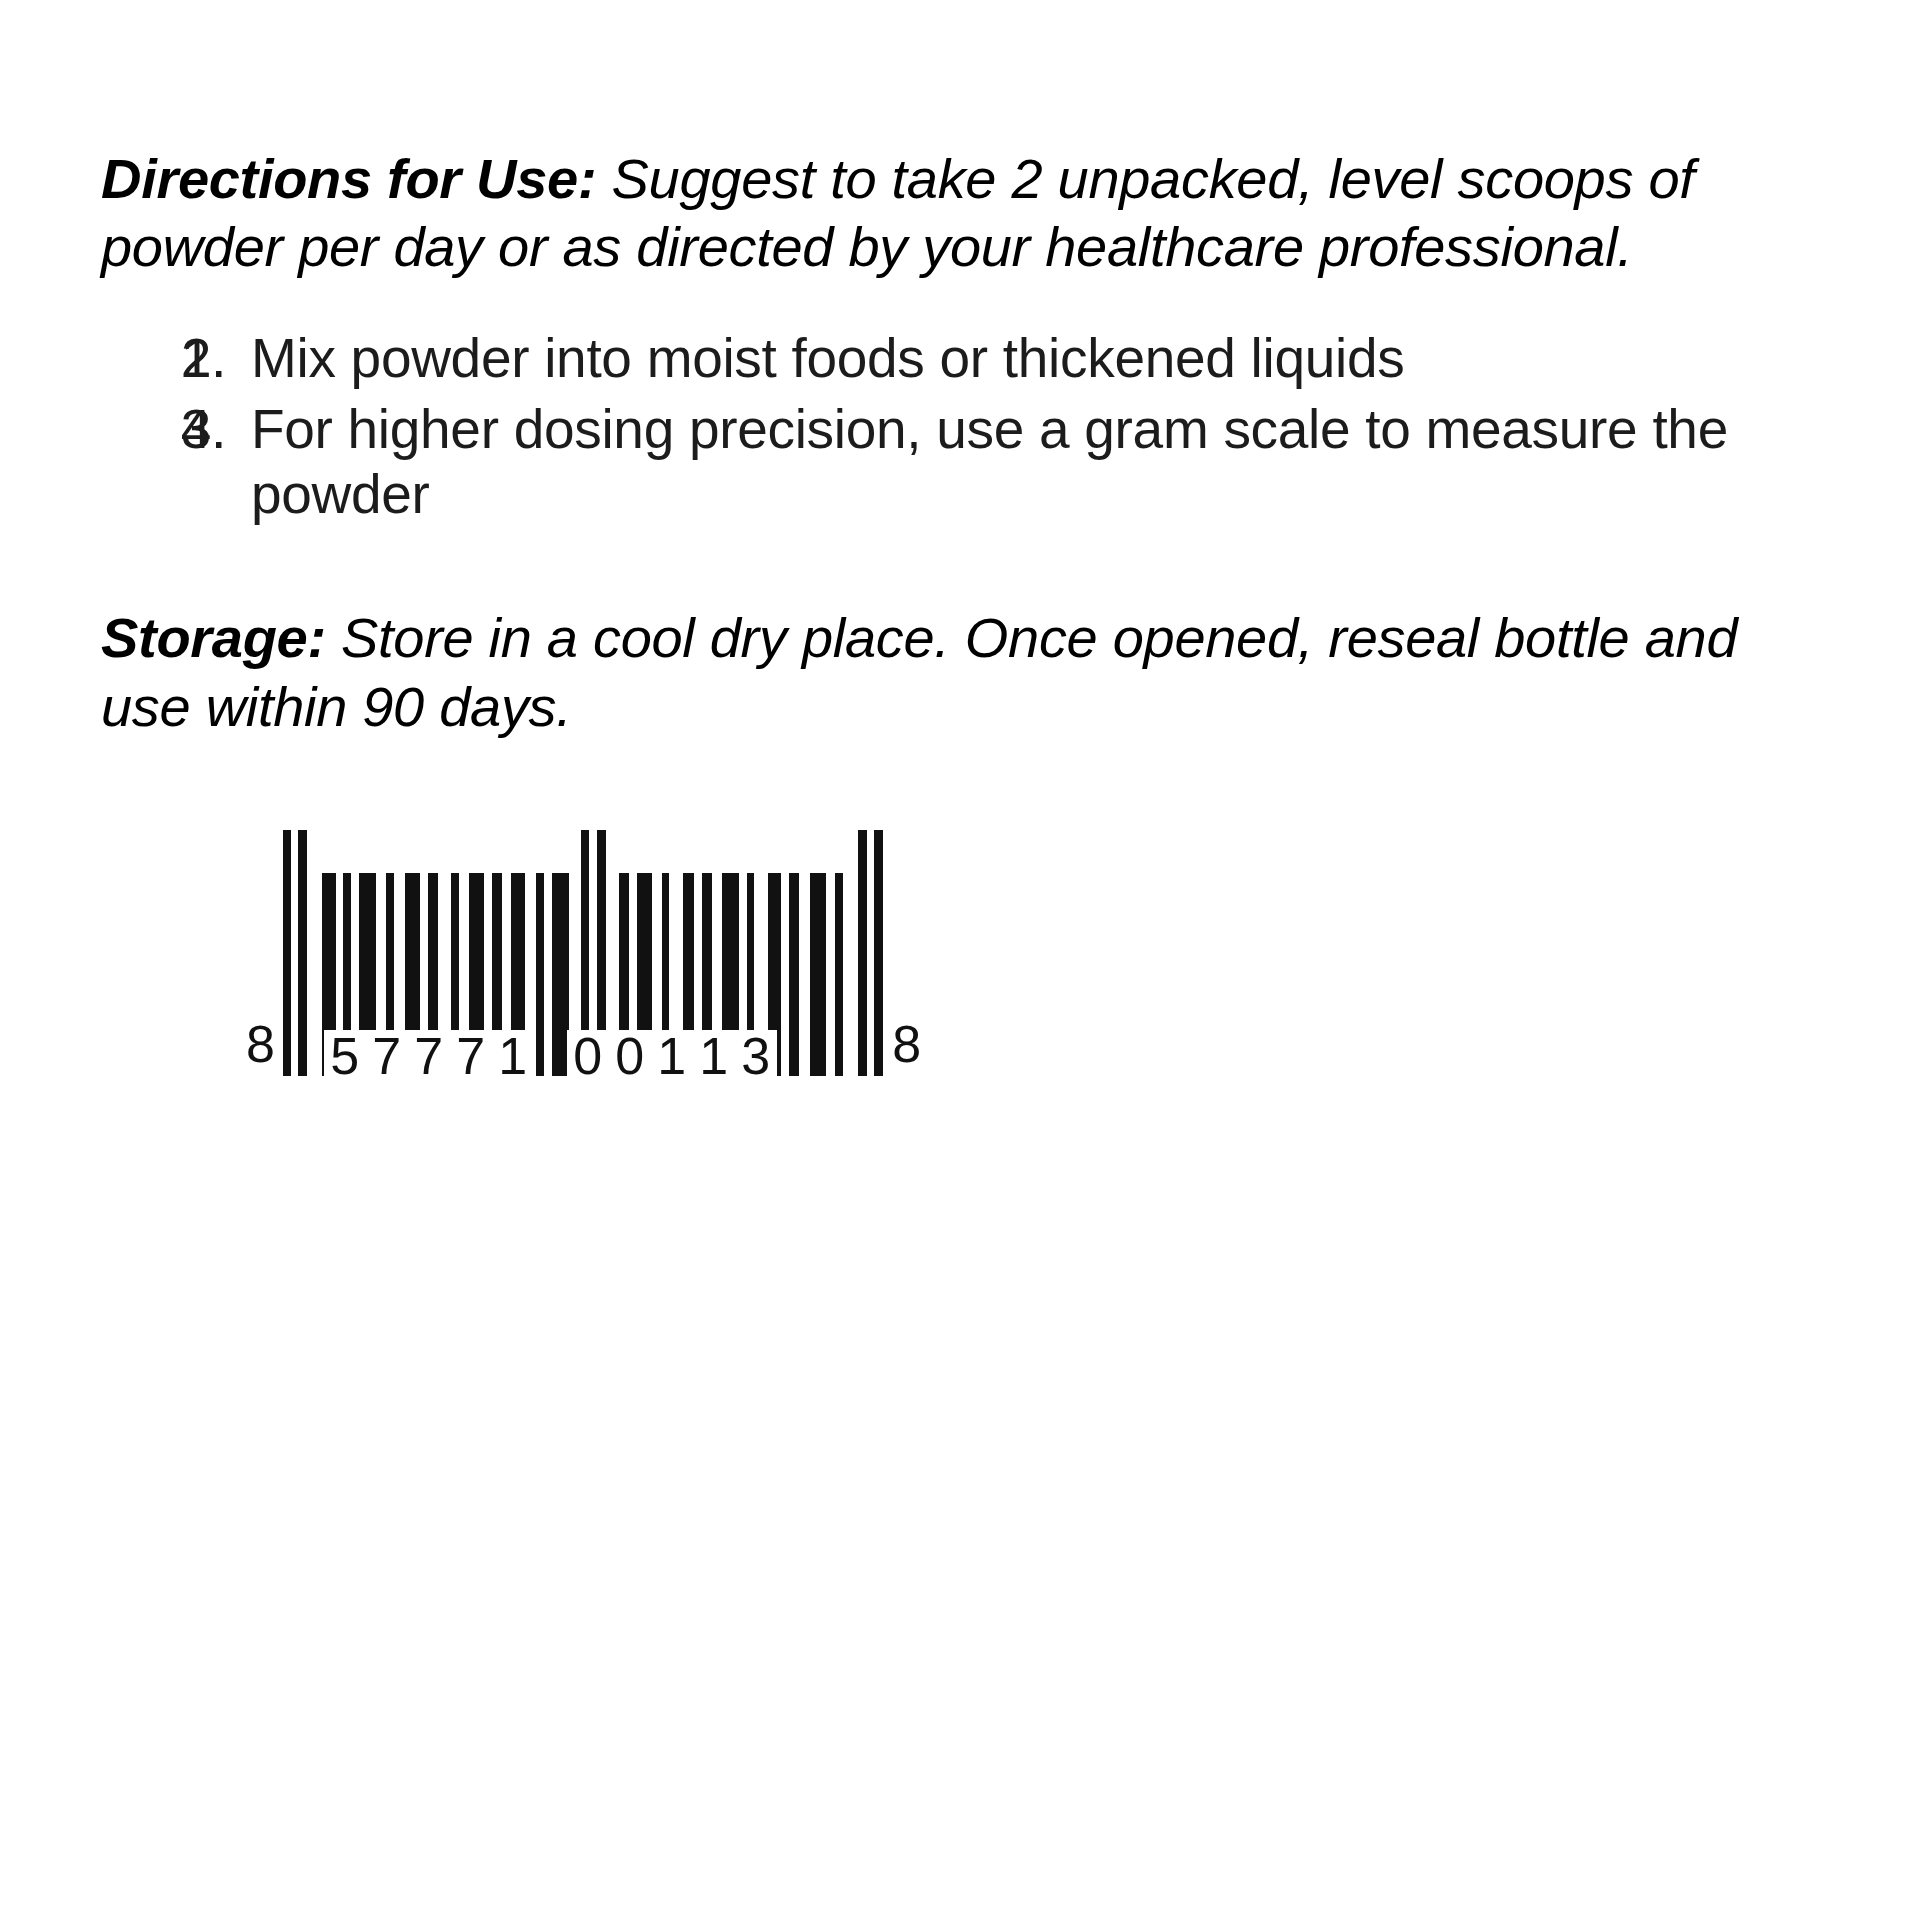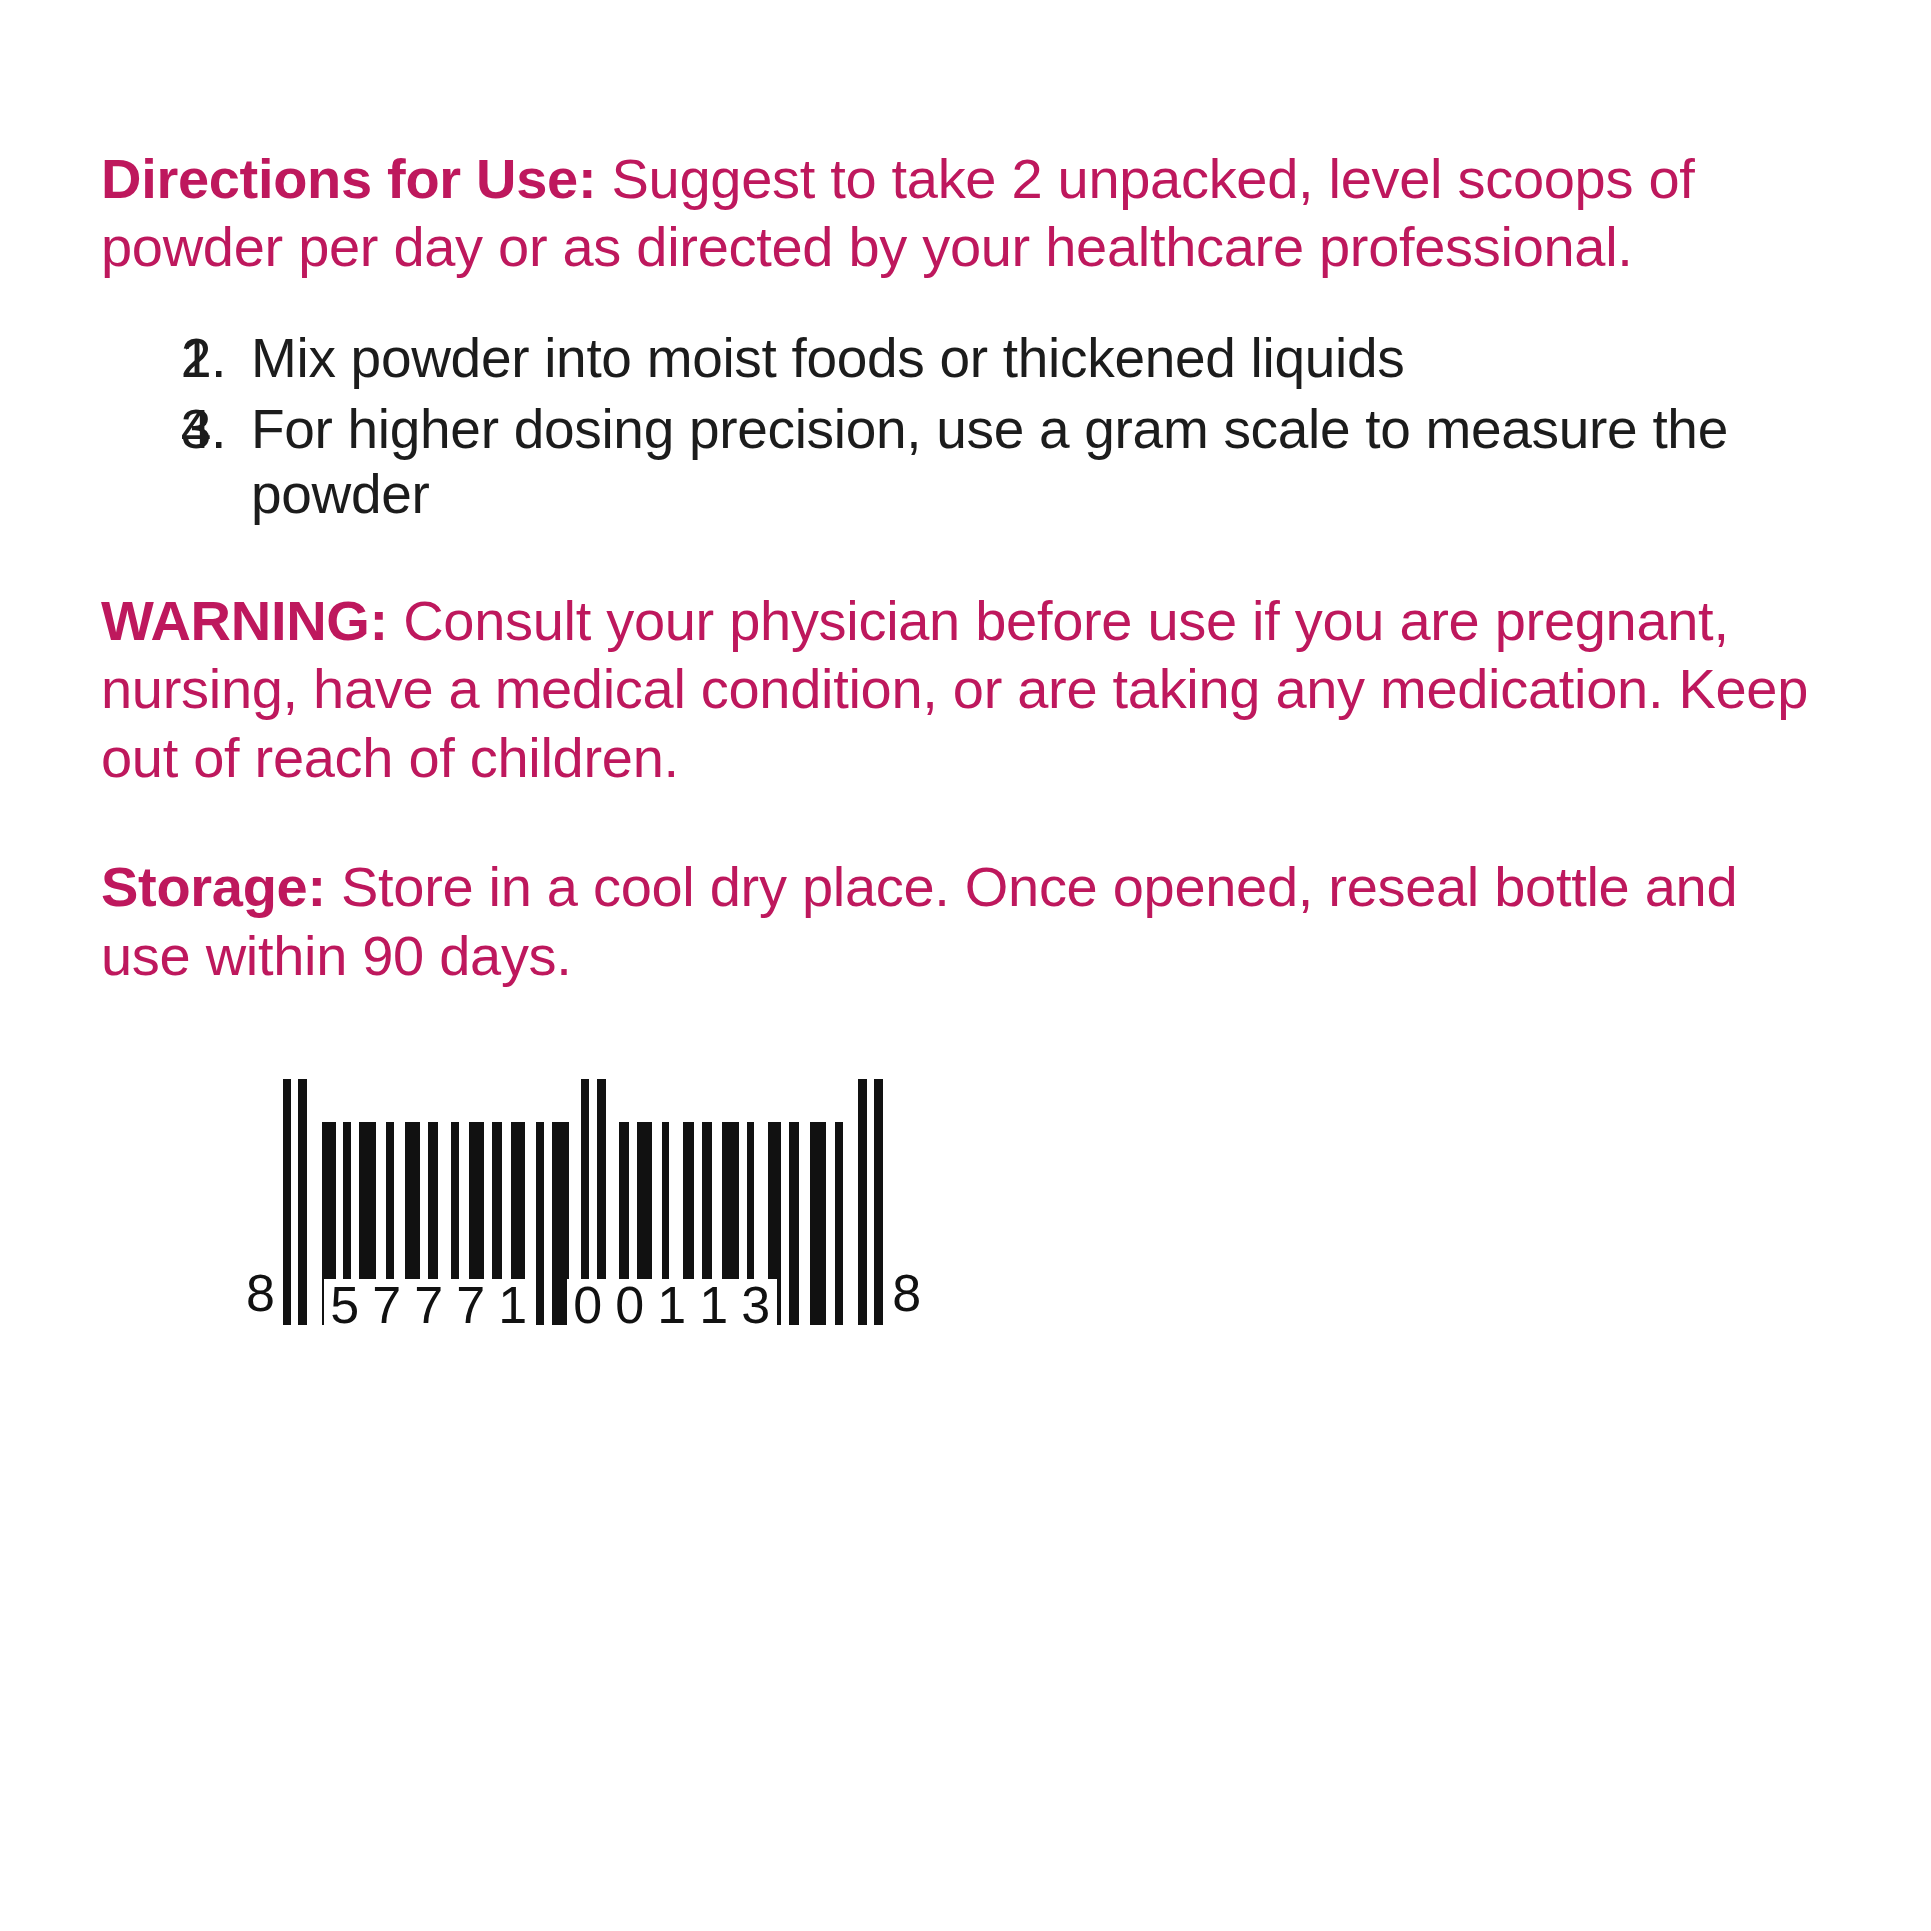"Directions for Use: Suggest to" .para { color: #be185d -> #000000; font-style: none -> italic }
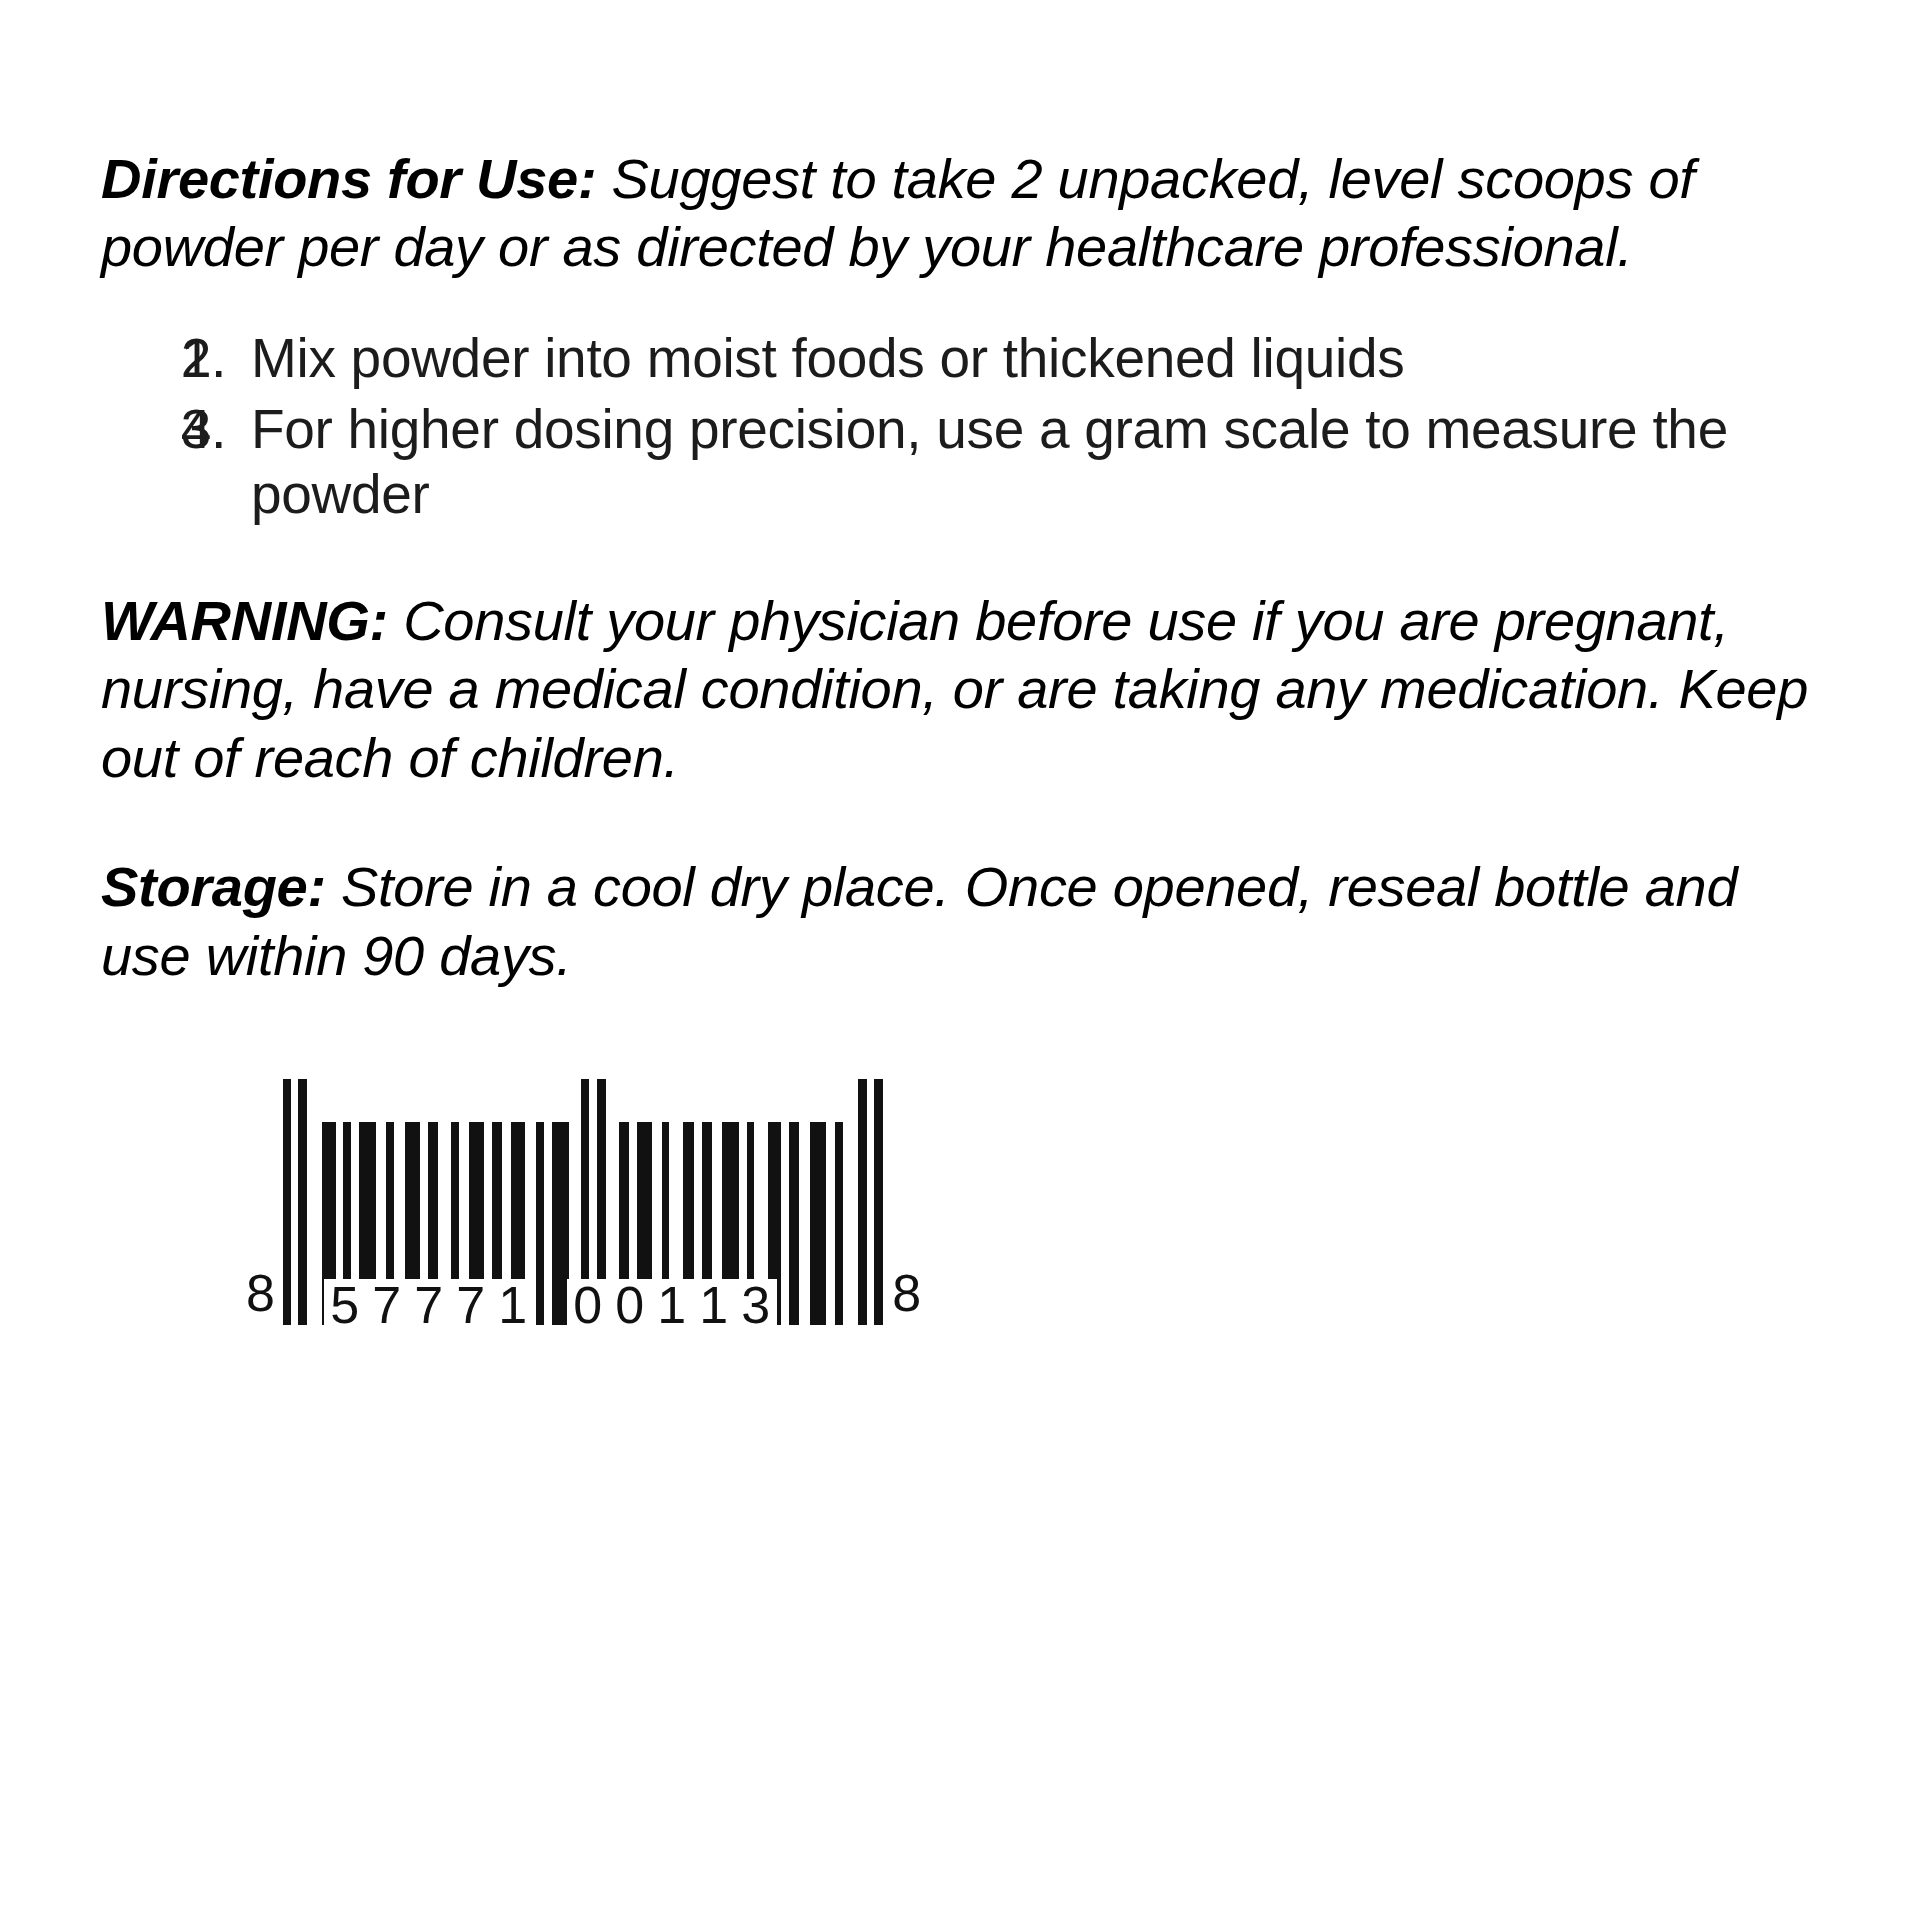"WARNING: Consult your physician before" p.para { html: <p> <span>WARNING:</span><span> Consult your physician before use if you are pregnant, nursing, have a medical condition, or are taking any medication. Keep out of reach of children.</span> </p> -> none }
